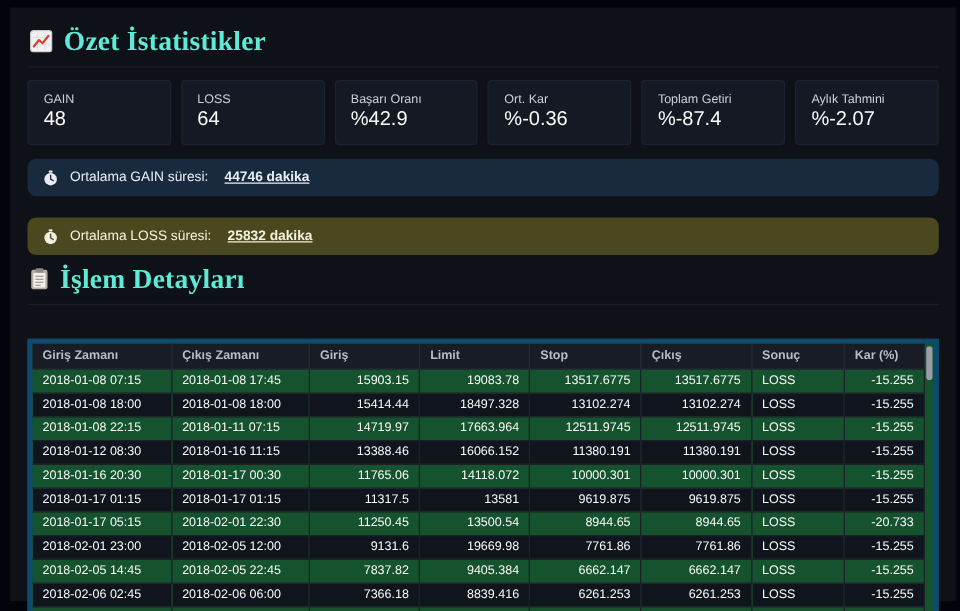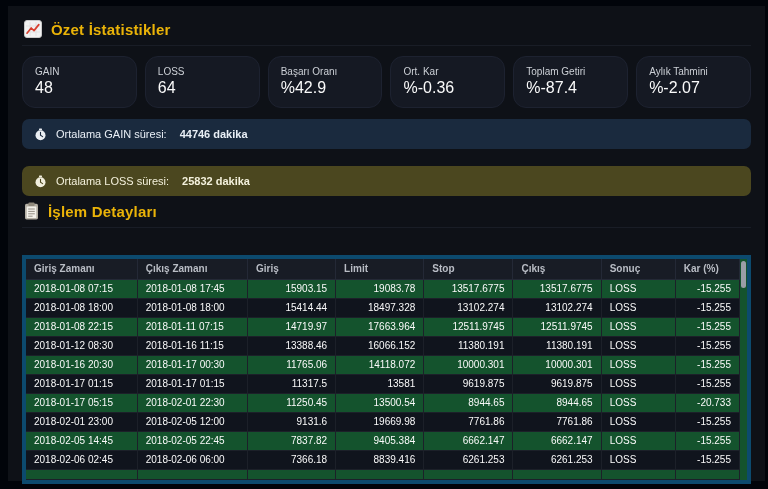"Özet İstatistikler" .section-title { color: #eab308 -> #5eead4; font-family: none -> Liberation Serif, serif; font-size: 15px -> 22px }
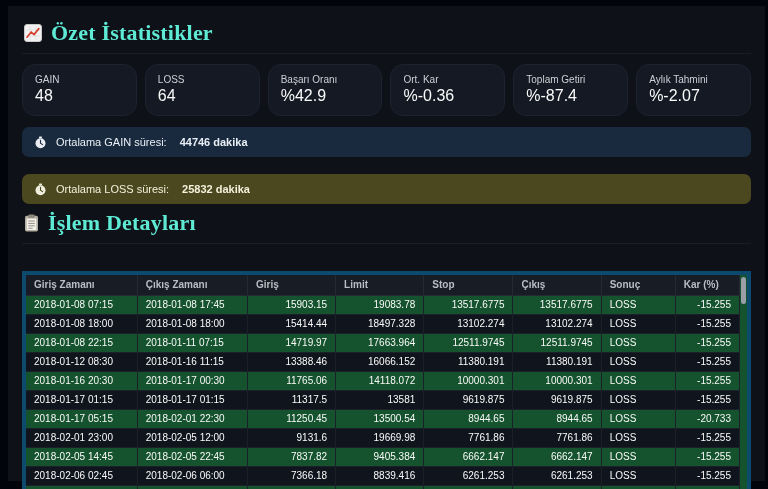"GAIN" .card { border-radius: 13px -> 3px }
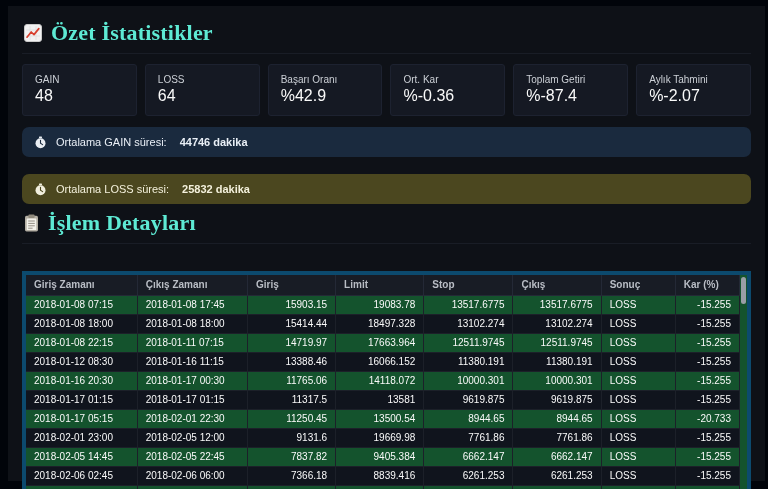"44746 dakika" .info-value { text-decoration: none -> underline }
